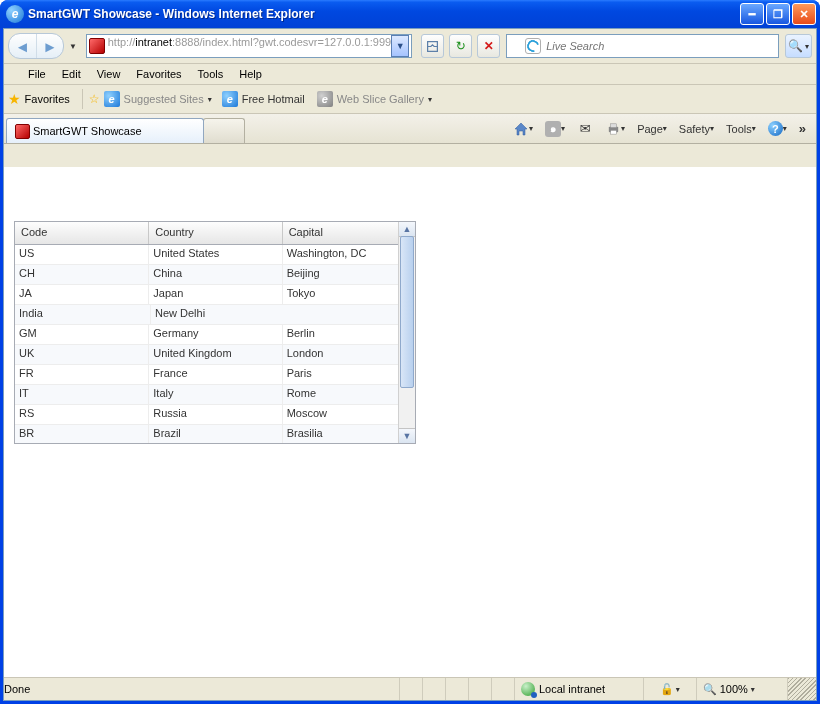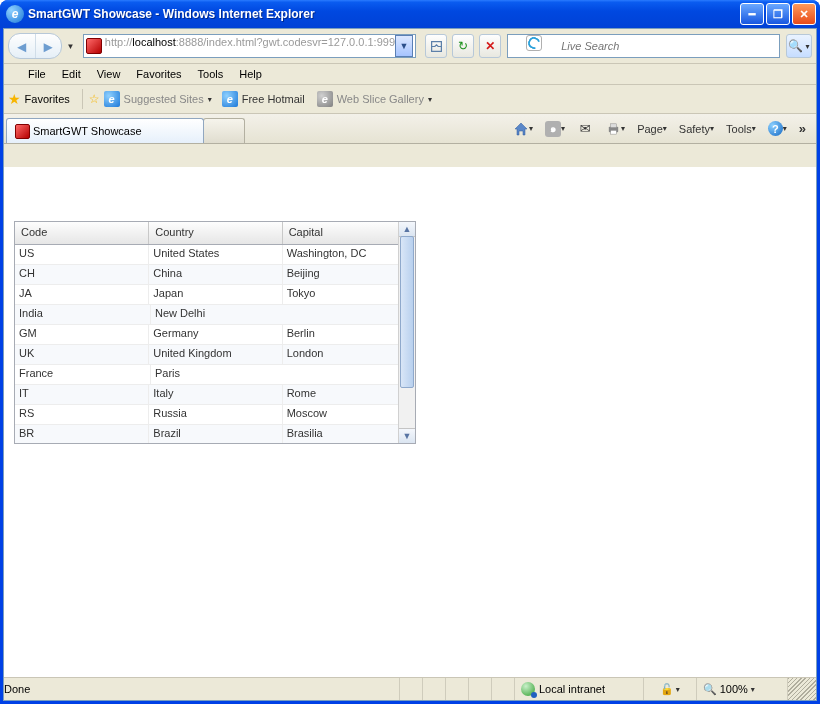"localhost" span { text: localhost -> intranet }
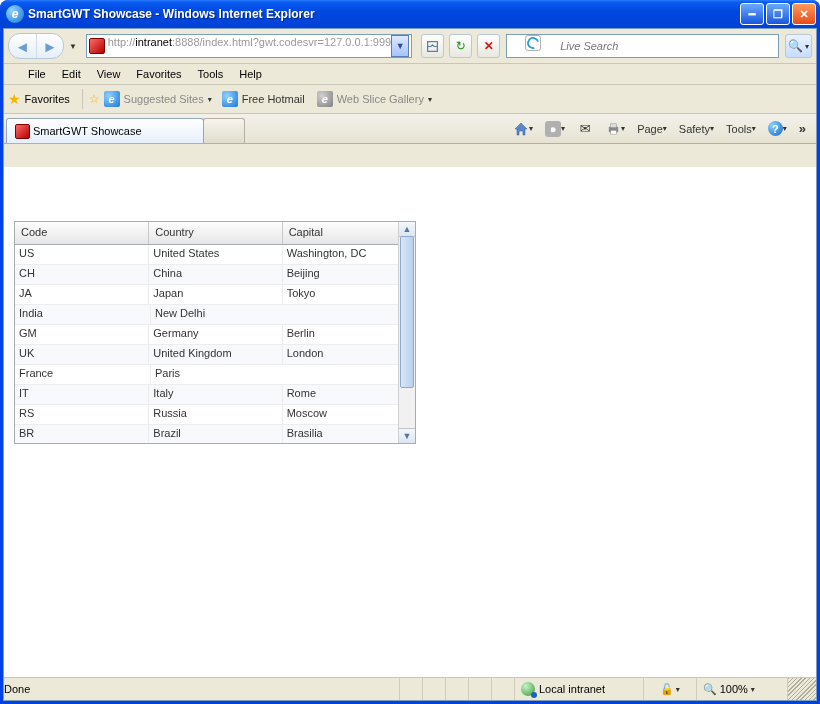"Live Search" .searchbar { align-items: none -> center; gap: 14px -> none }
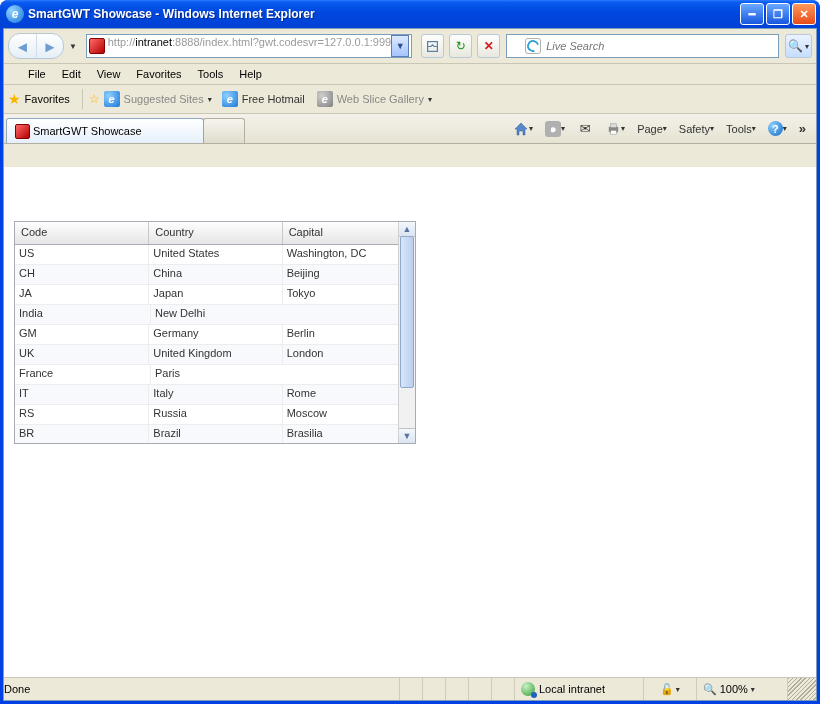"FR" div.gcell { html: none -> <div>FR</div> }
